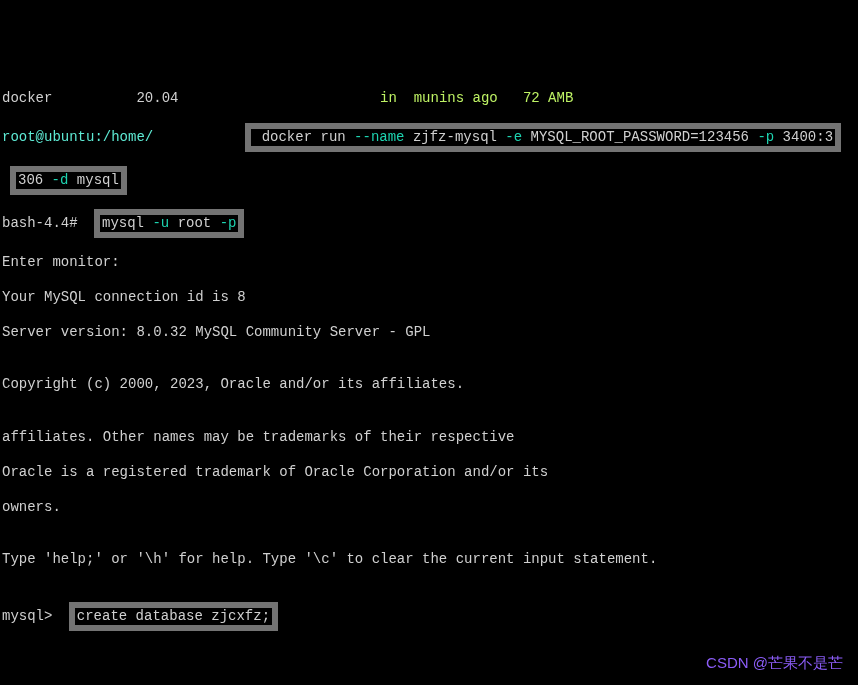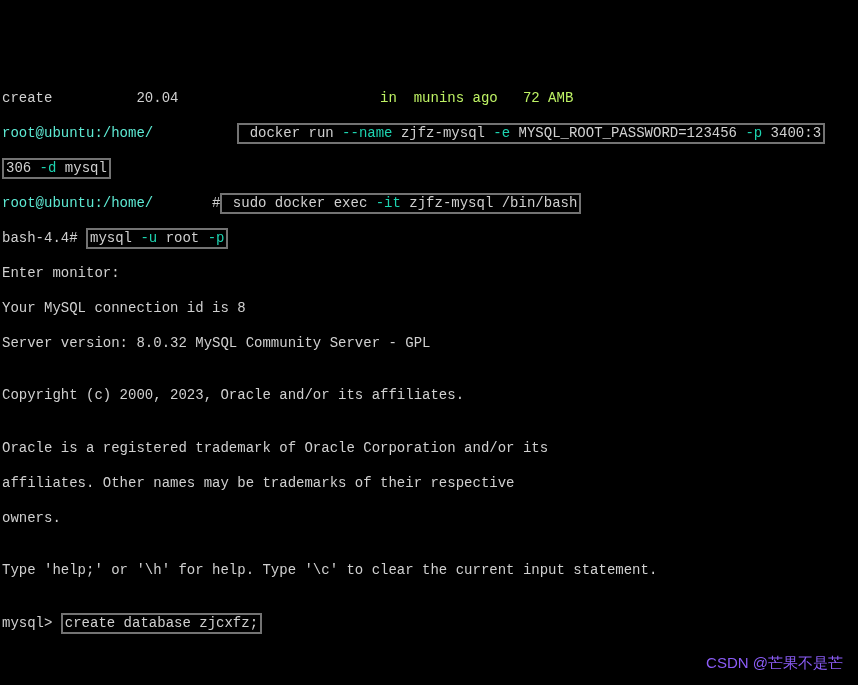"create" span { text: create -> docker }
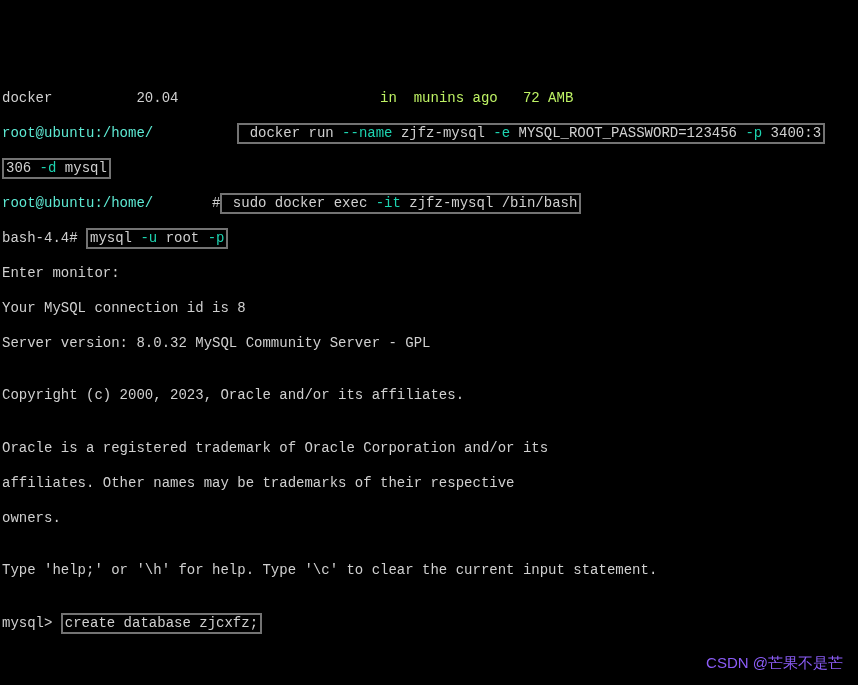"docker run --name zjfz-mysql -e" .redbox { border: 2px solid #737373 -> 6px solid #737373; margin: -2px 0 -> -2px 8px }
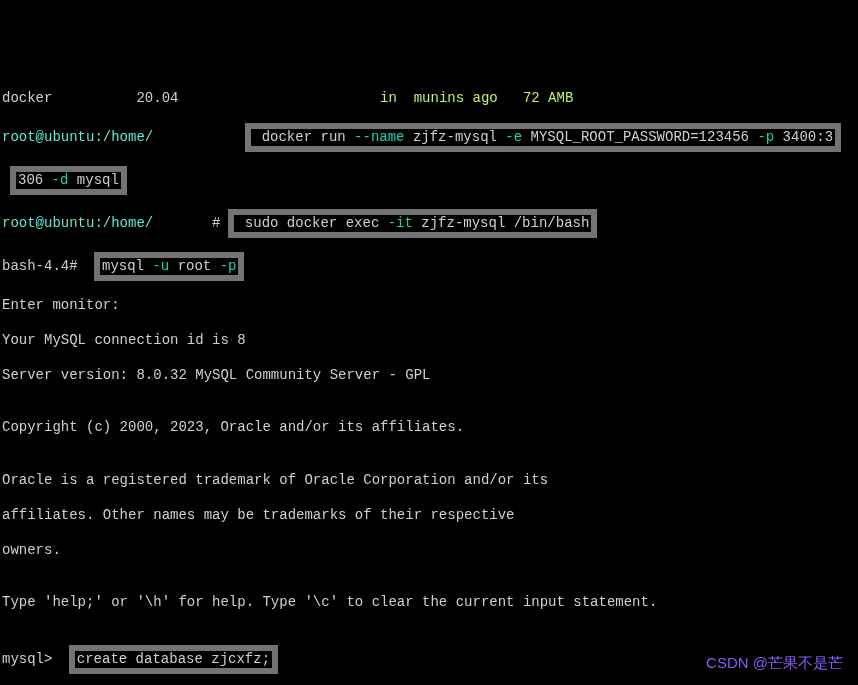"root@ubuntu:/home/ # sudo docker exec" span.line { html: <span><span>root@ubuntu:/home/</span><span> </span><span>#</span><span><span> sudo docker exec </span><span>-it</span><span> zjfz-mysql /bin/bash</span></span></span> -> none }
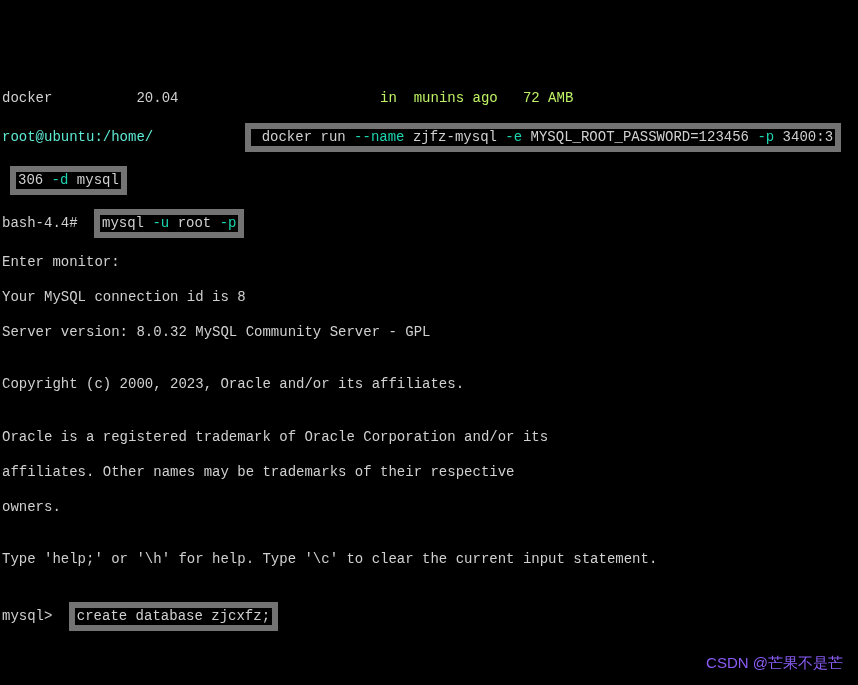"Oracle is a registered trademark" span.line { order: before "affiliates. Other names may be" -> after "affiliates. Other names may be" }
